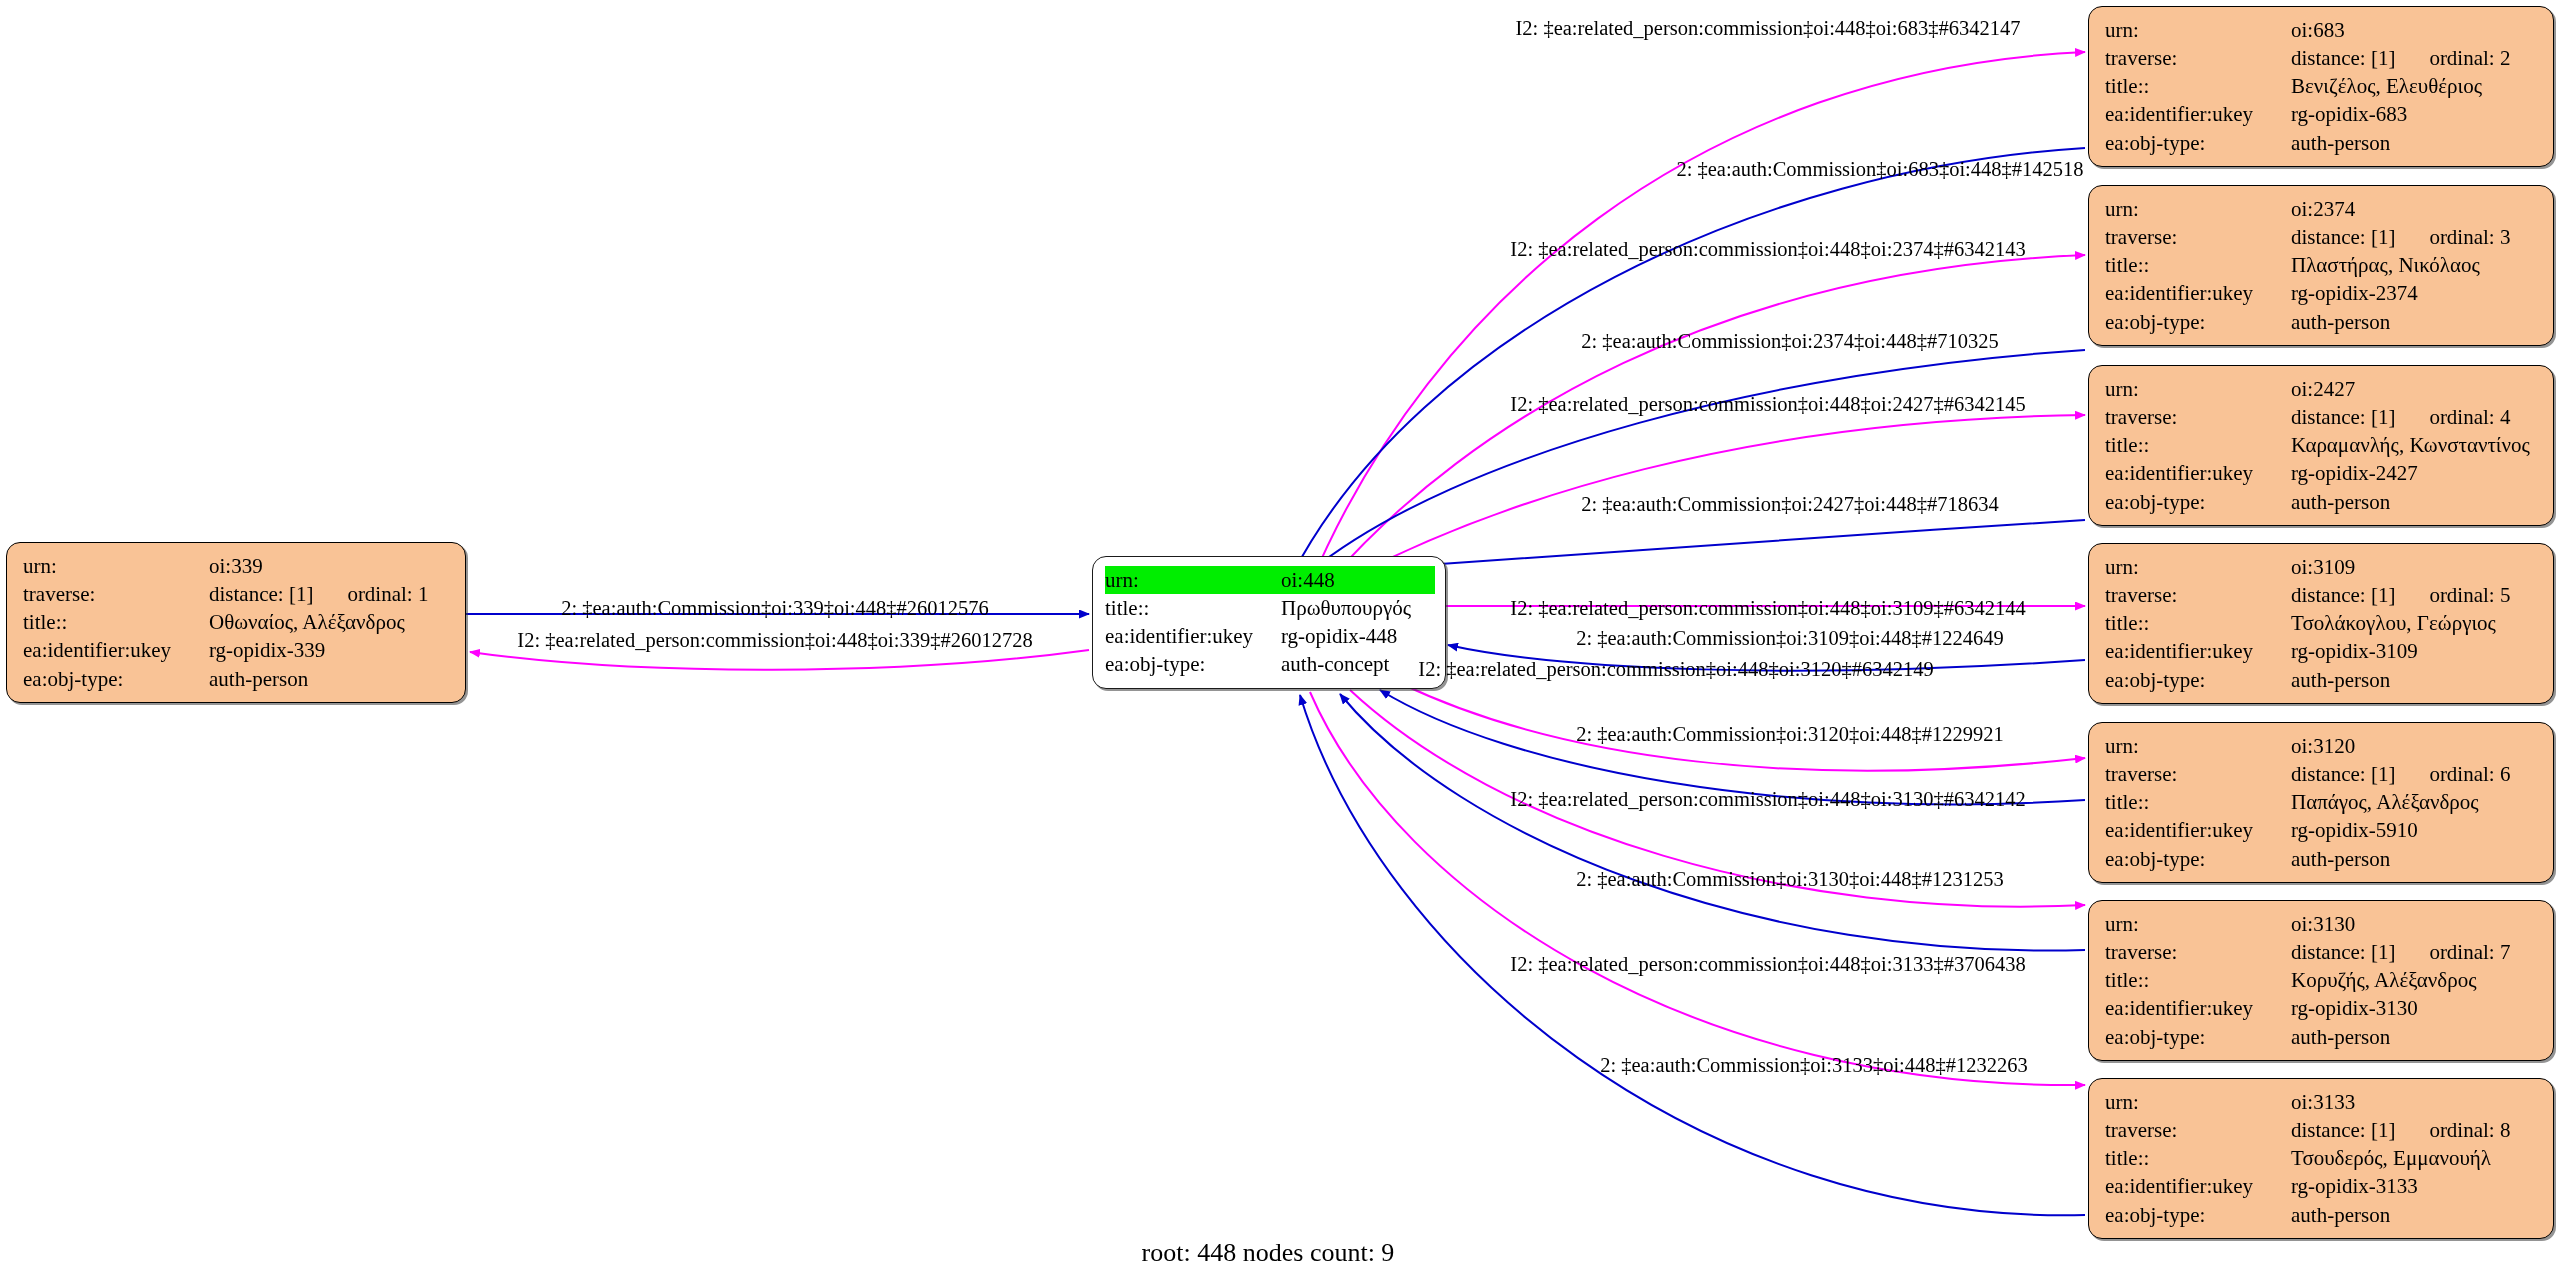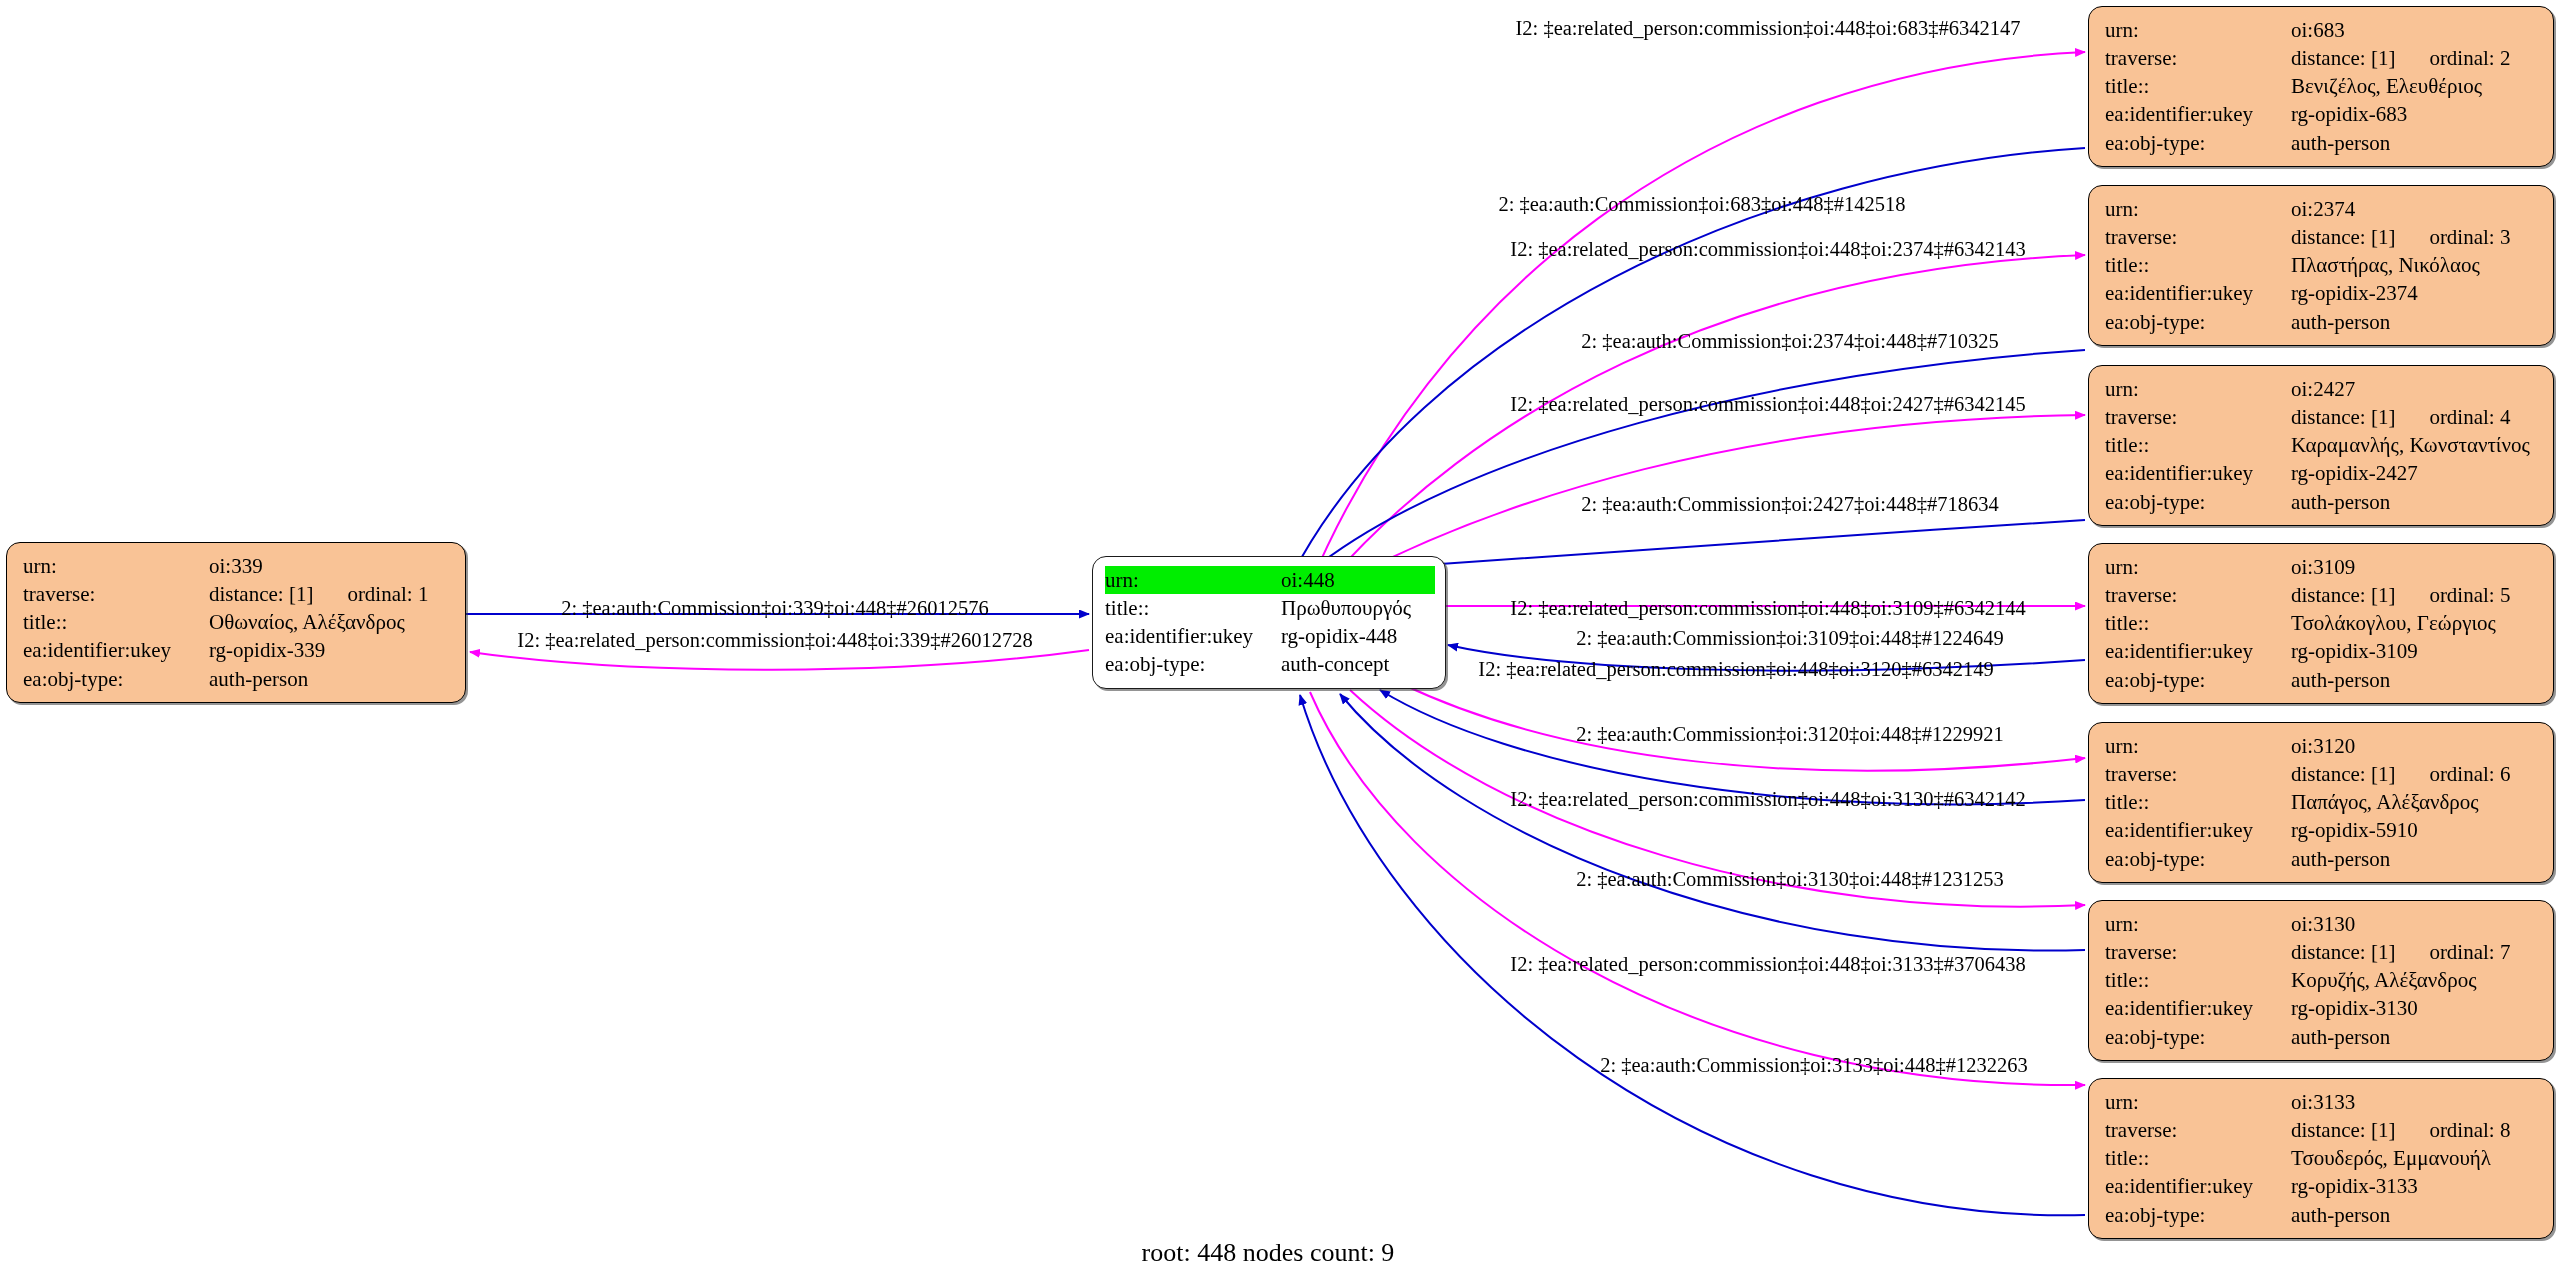"2: ‡ea:auth:Commission‡oi:683‡oi:448‡#142518" div.edge-label { left: 1702px -> 1880px; margin-top: 35px -> none }
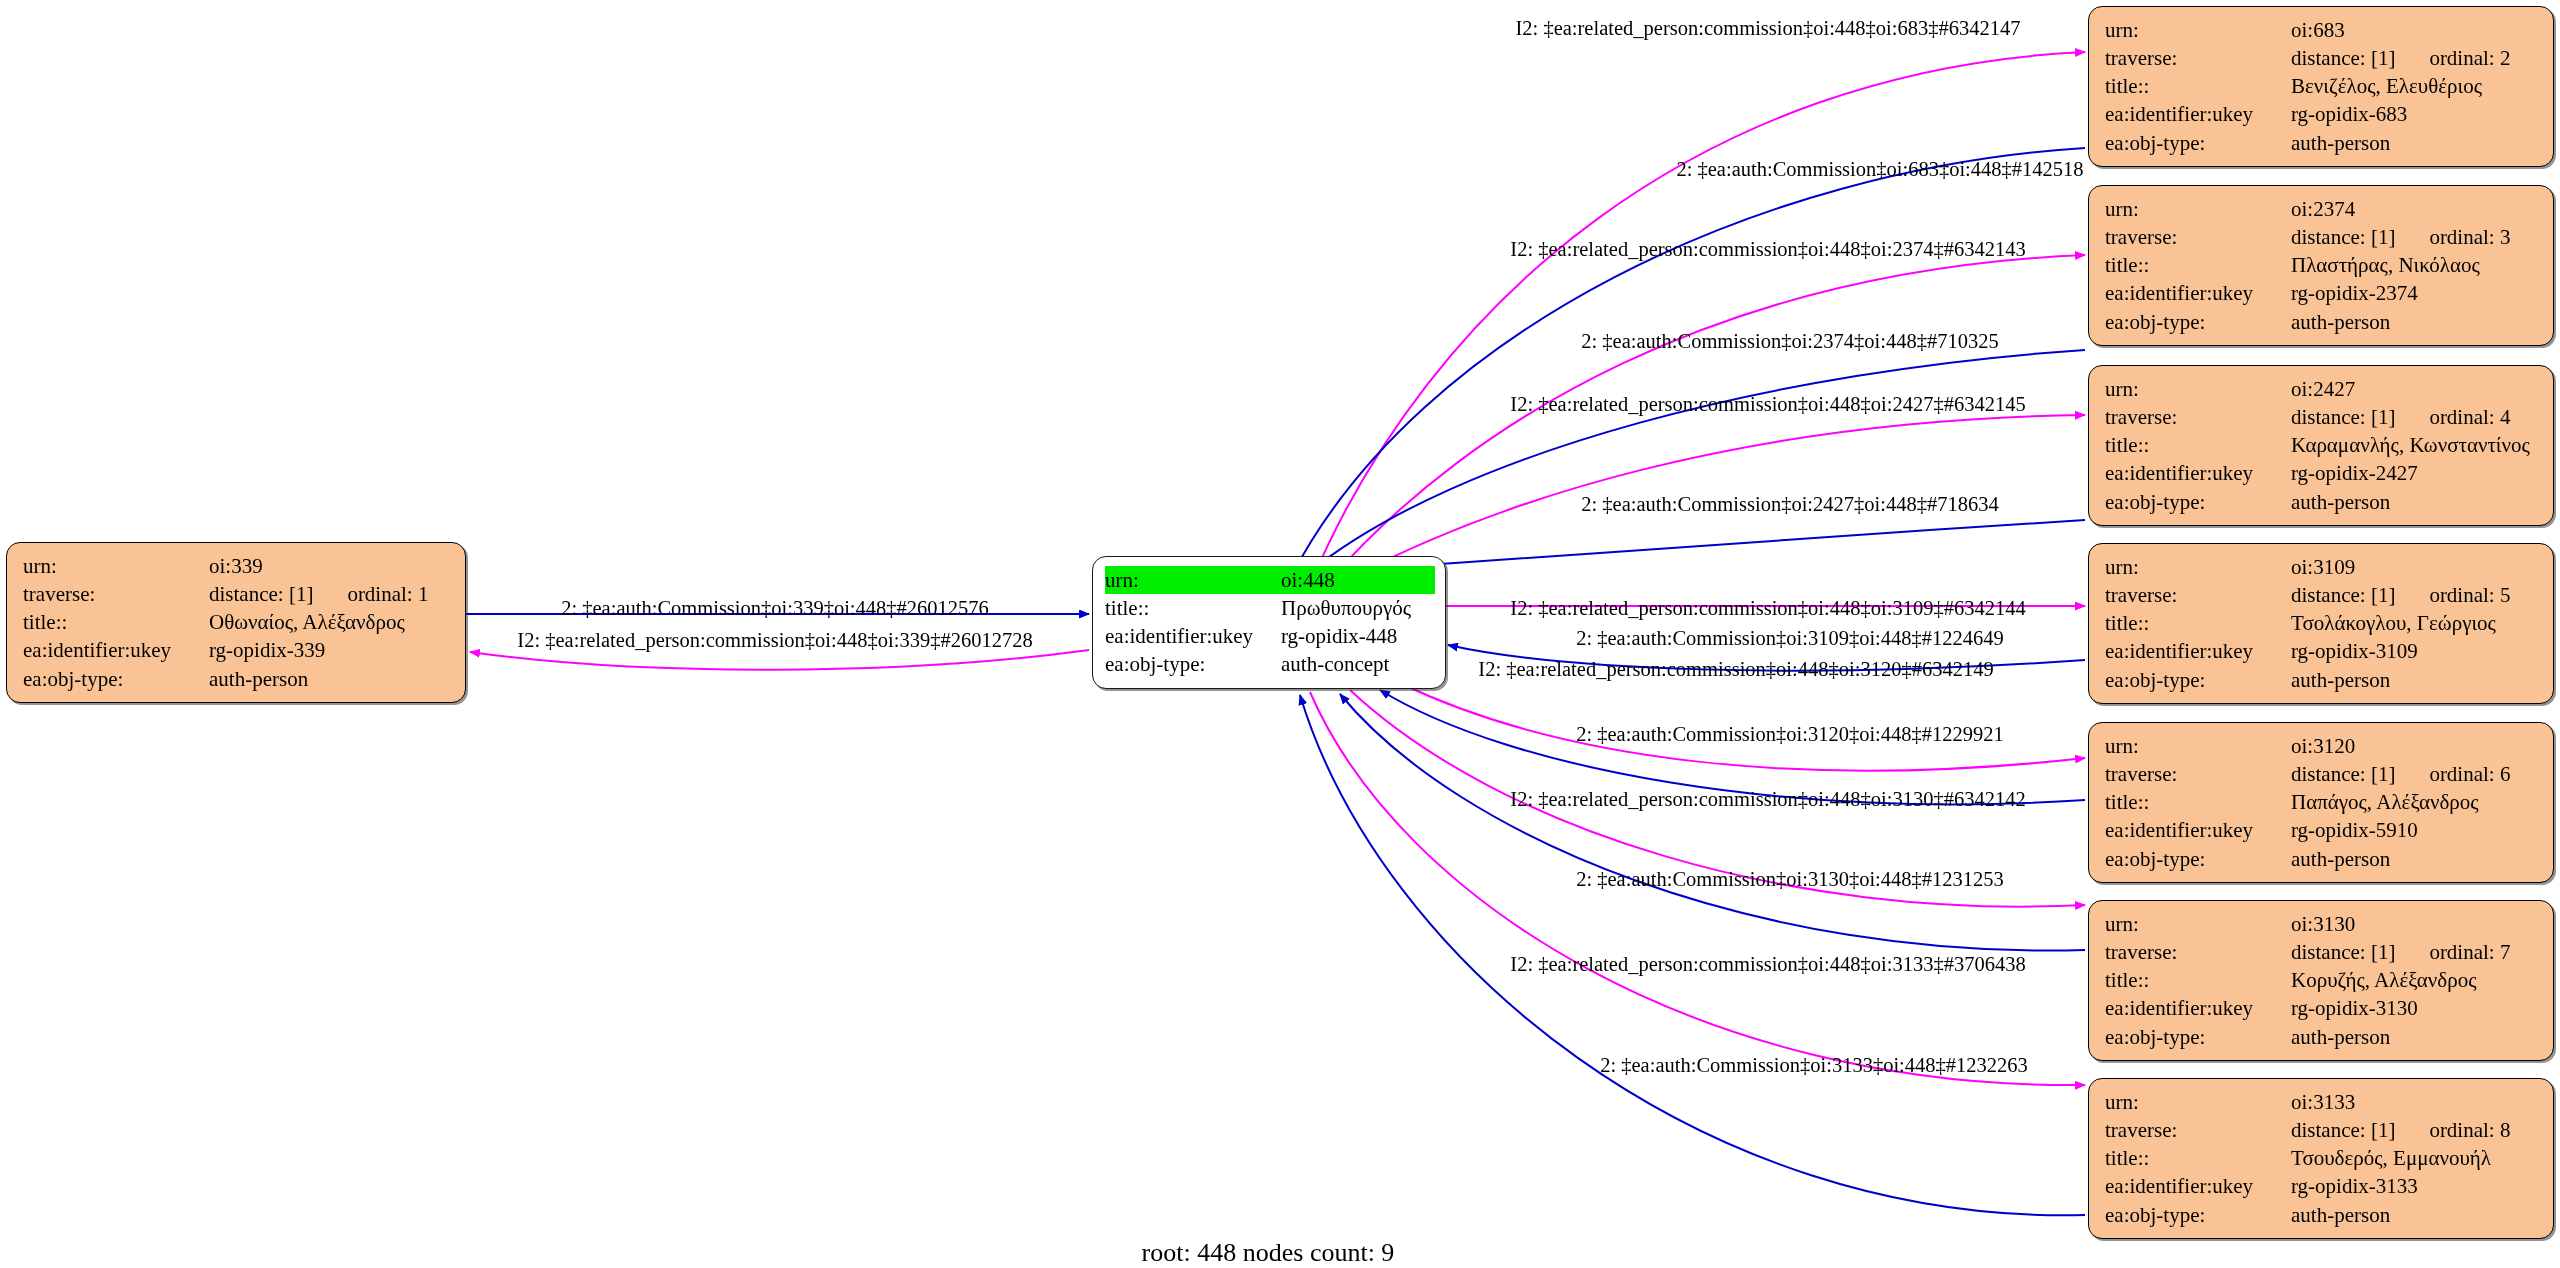"I2: ‡ea:related_person:commission‡oi:448‡oi:3120‡#6342149" div.edge-label { left: 1736px -> 1676px }
